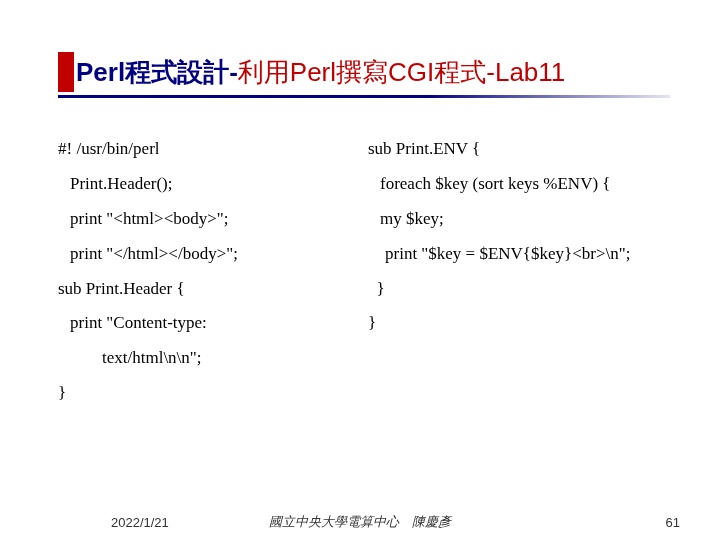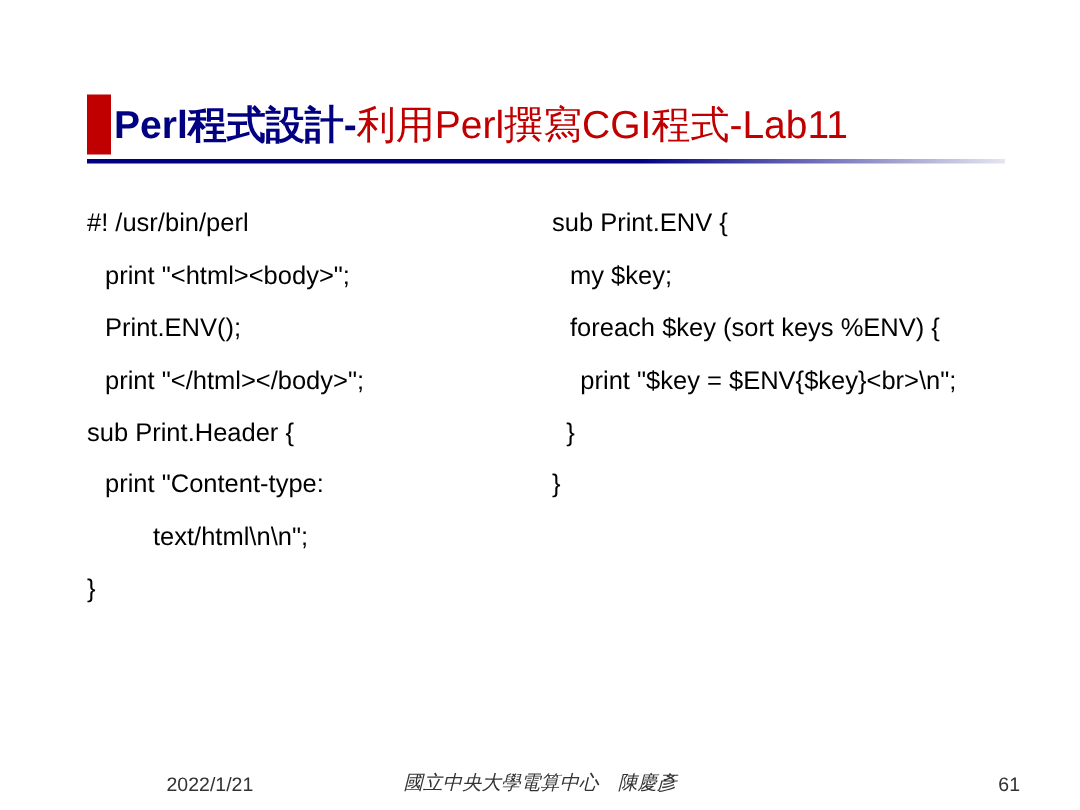"Perl程式設計-利用Perl撰寫CGI程式-Lab11" .title-bar { top: 59px -> 48px }
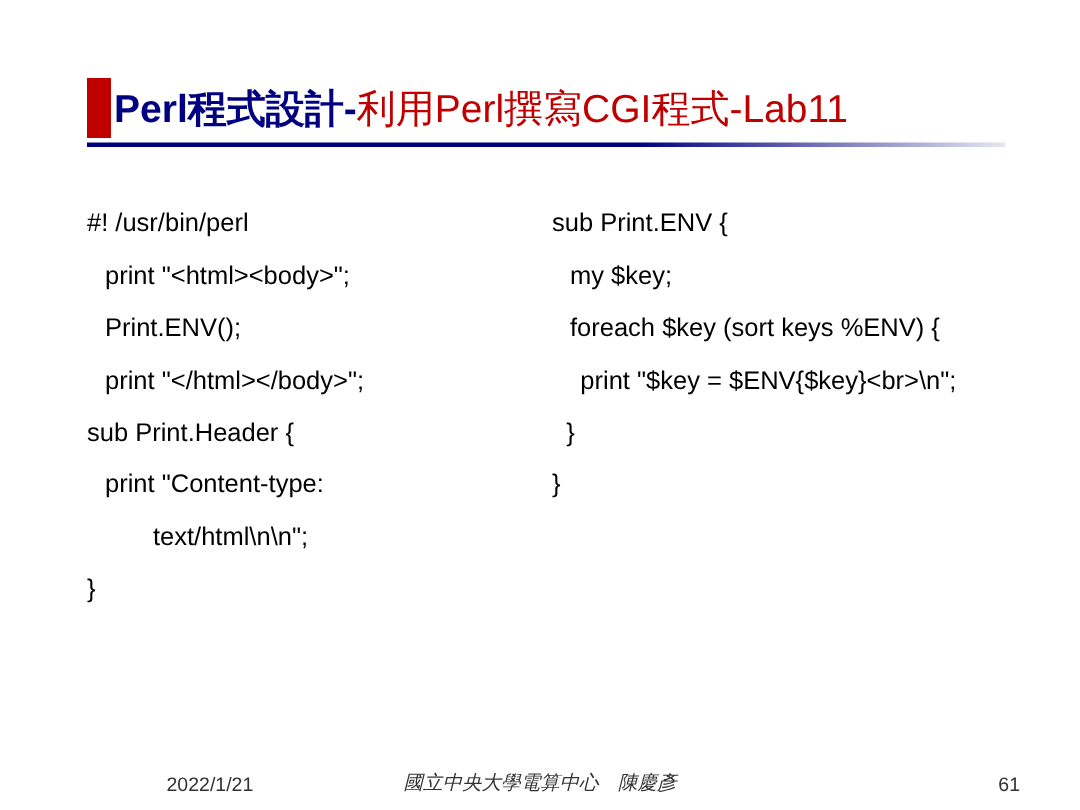"#! /usr/bin/perl" .line { font-family: none -> Liberation Serif, serif }
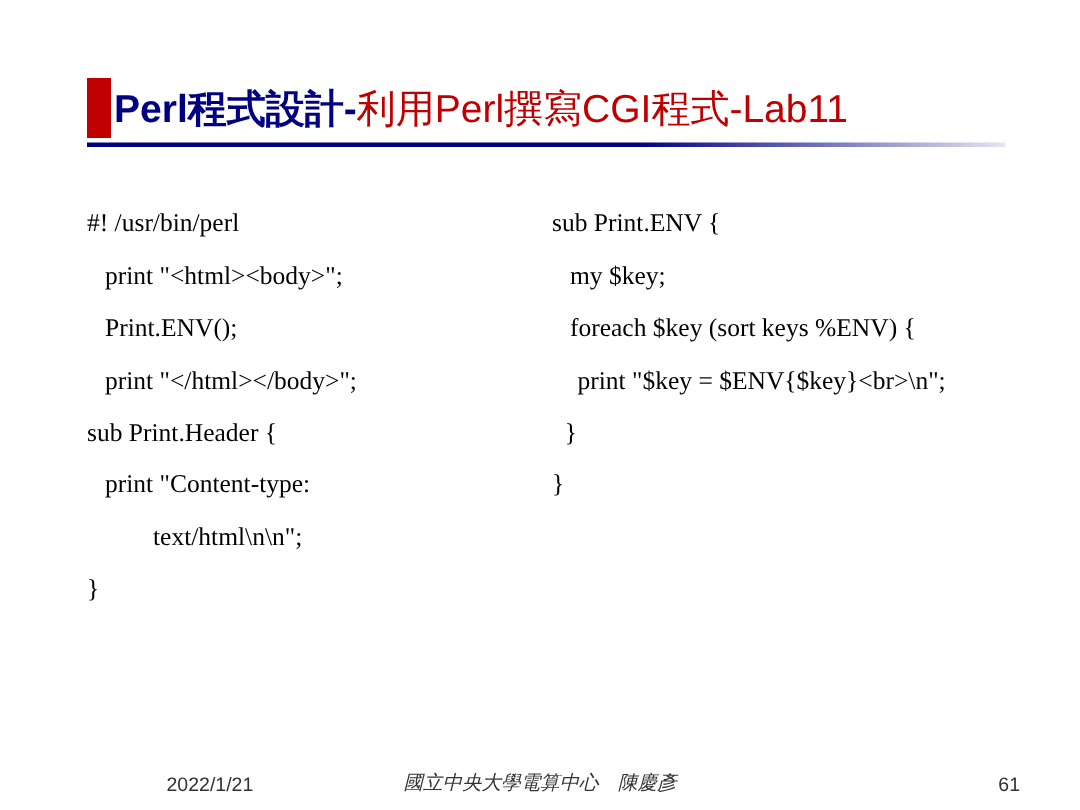"Print.Header();" div.line { html: none -> <div>Print.Header();</div> }
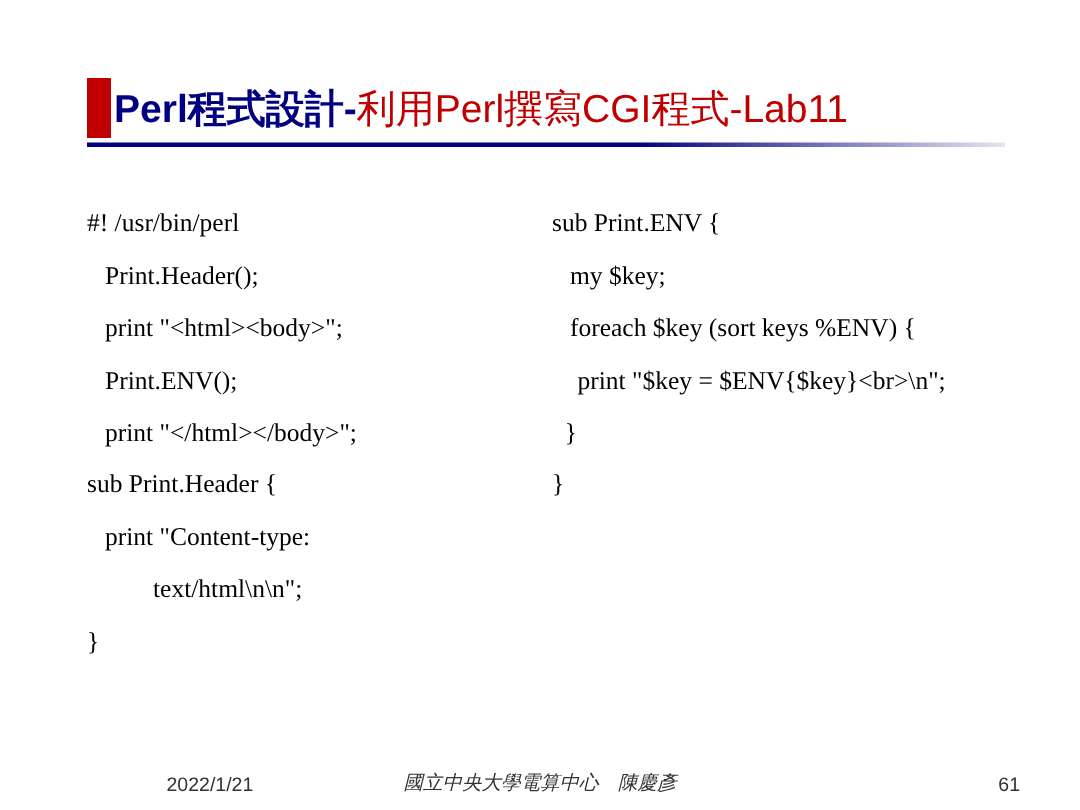"my $key;" div.line { order: before "foreach $key (sort keys %ENV)" -> after "foreach $key (sort keys %ENV)" }
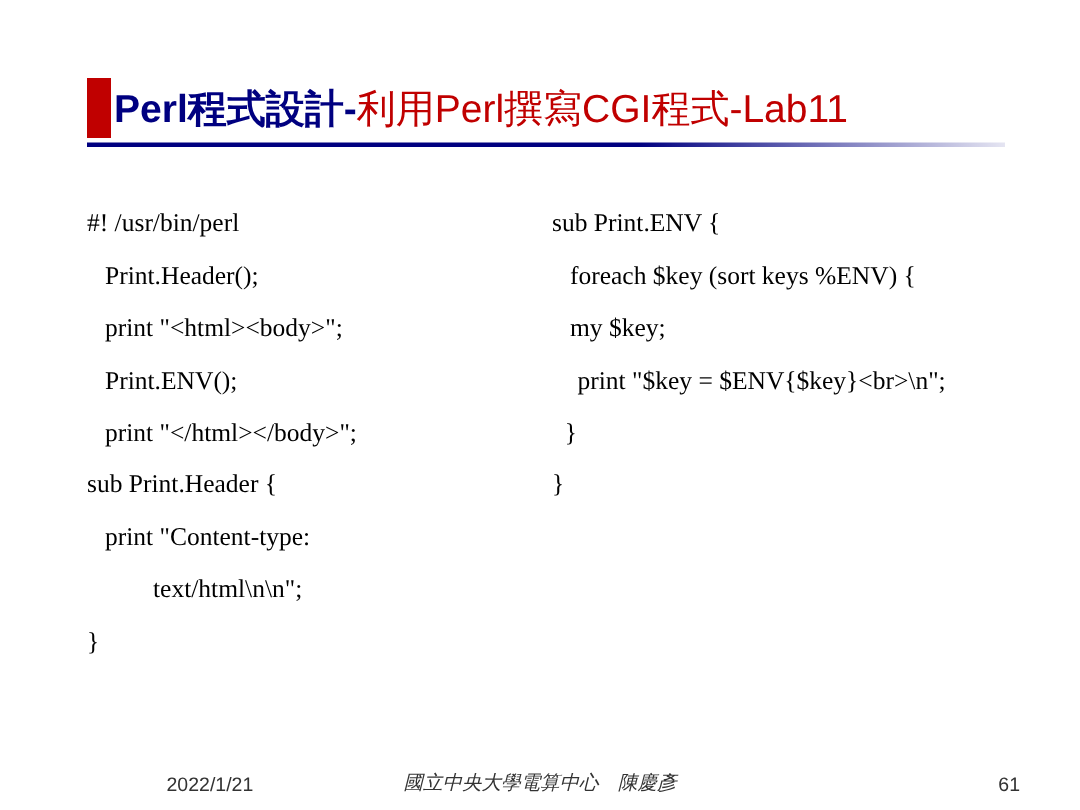"Print.ENV();" div.line { html: <div>Print.ENV();</div> -> none }
